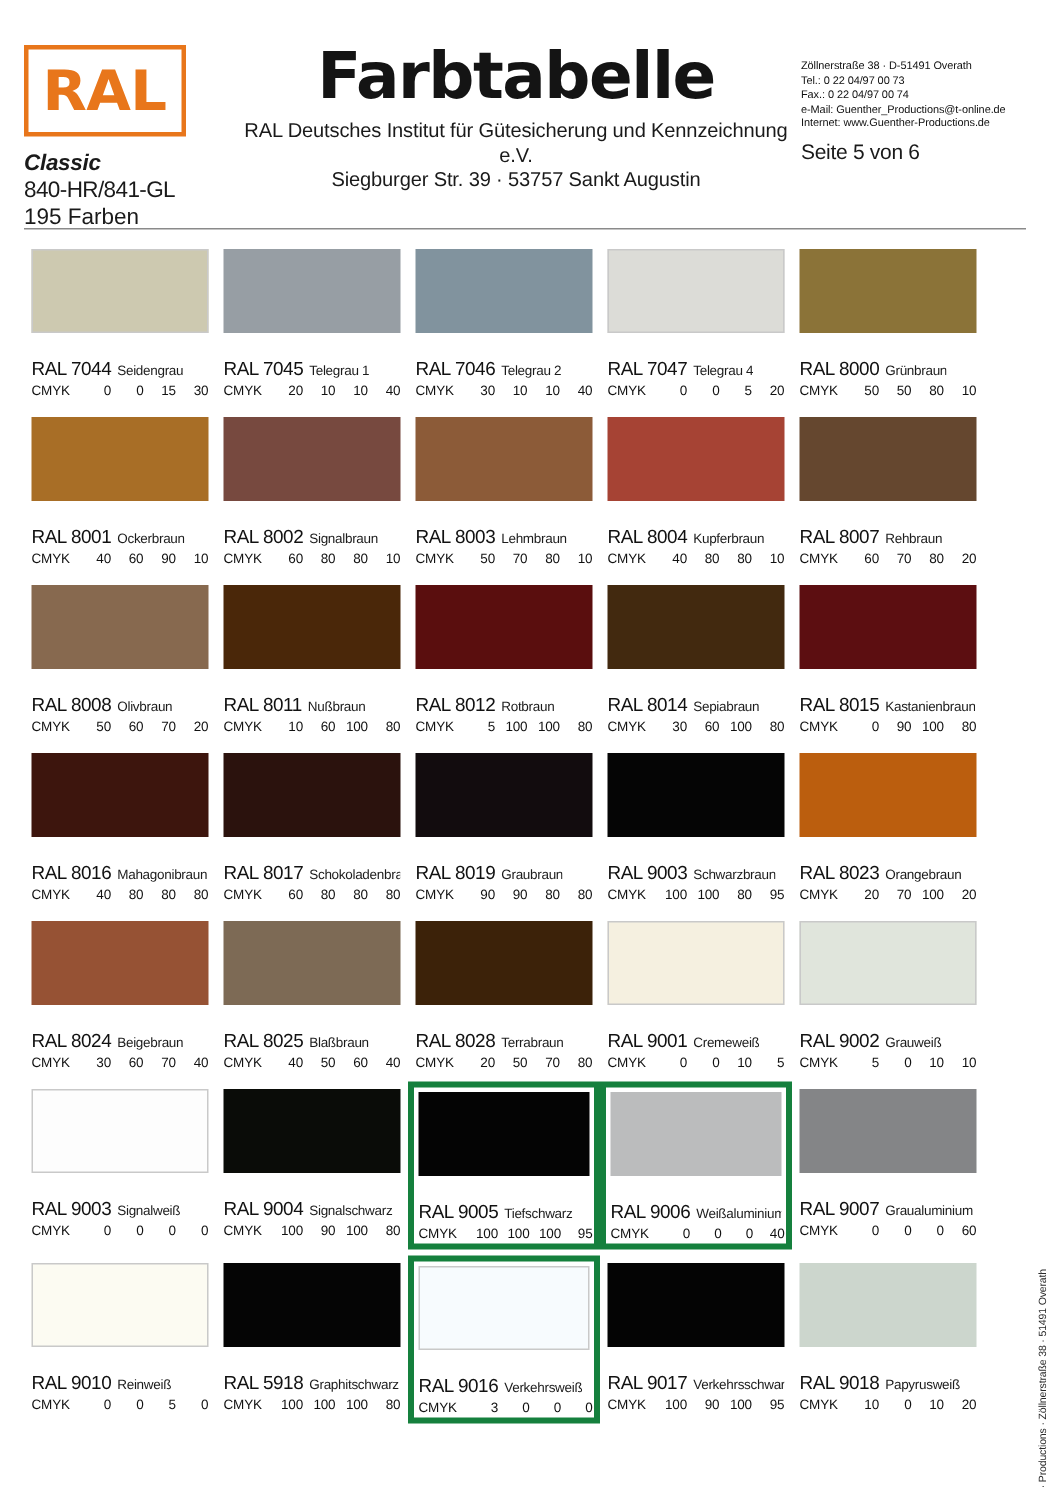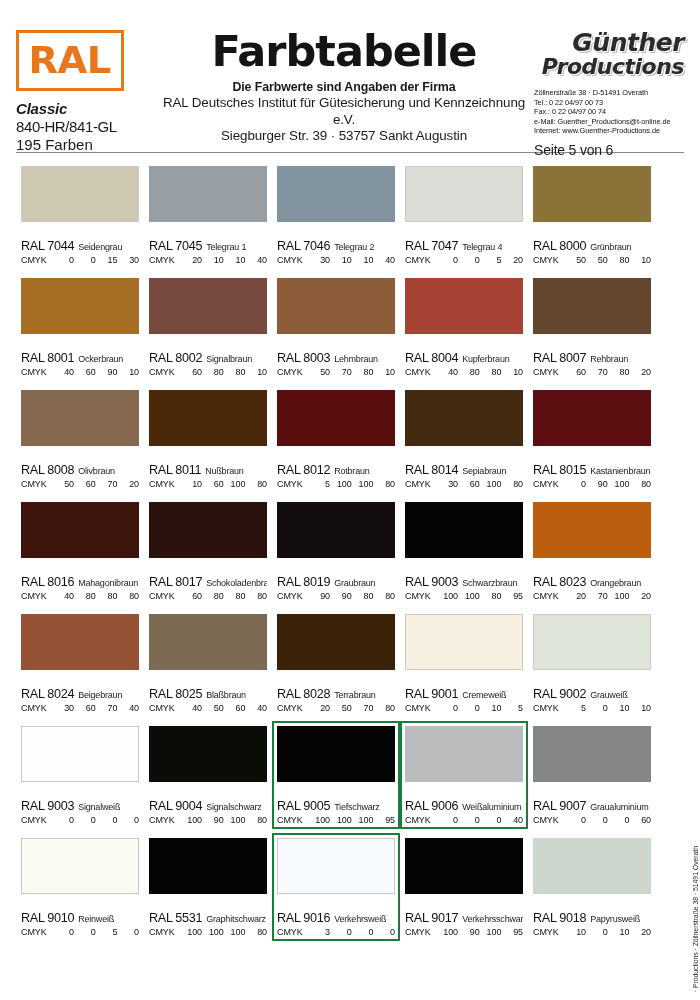"Günther" div.gp-logo { html: <div> <div>Günther</div> <div>Productions</div> </div> -> none }
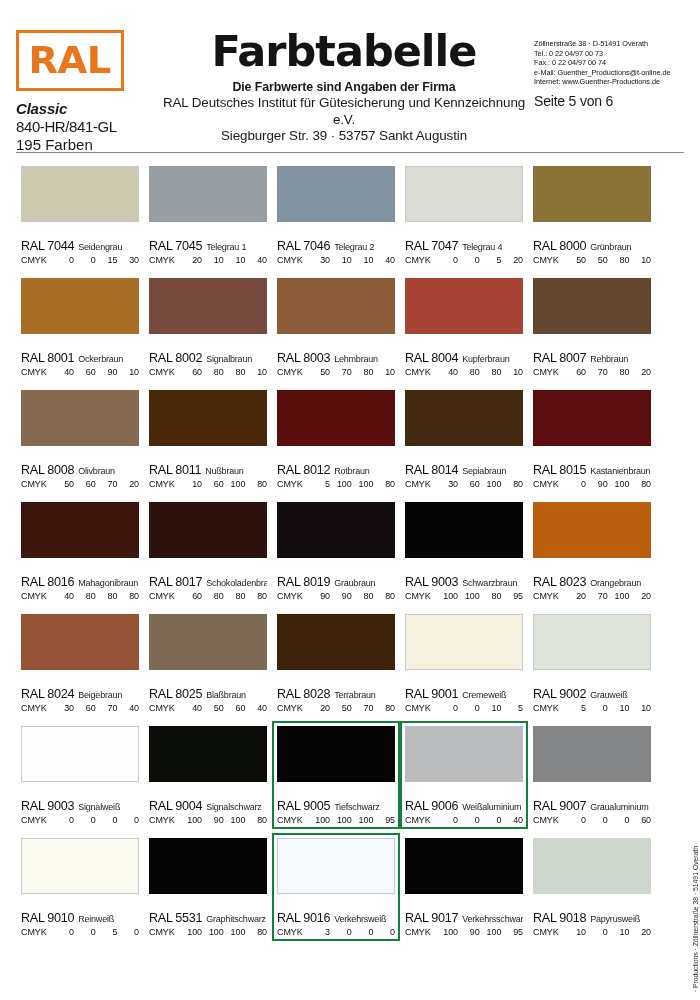"Die Farbwerte sind Angaben der" div.sub-line { html: <div>Die Farbwerte sind Angaben der Firma</div> -> none }
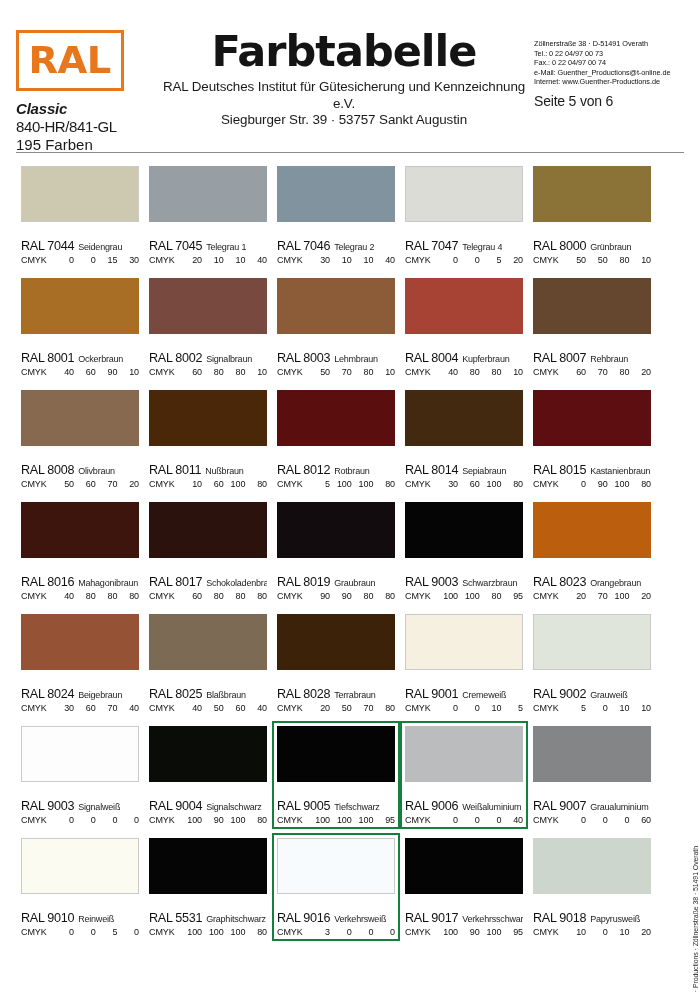"RAL 9005" .cell.highlight { border: 2px solid #15803d -> 4px solid #15803d }
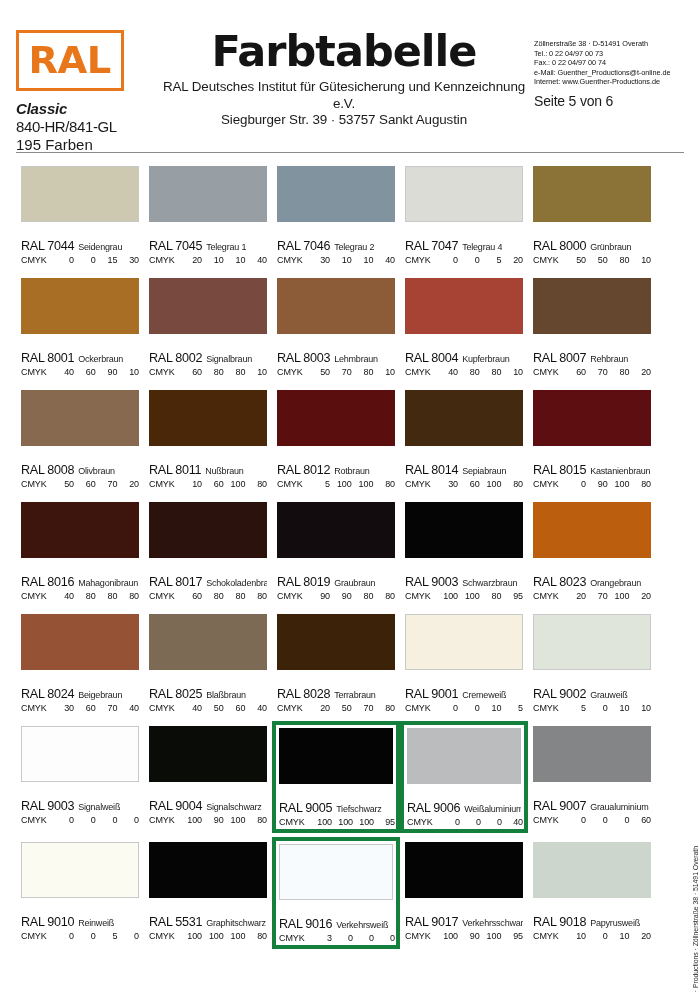"RAL 5531" span.ral-num { text: 5531 -> 5918 }
